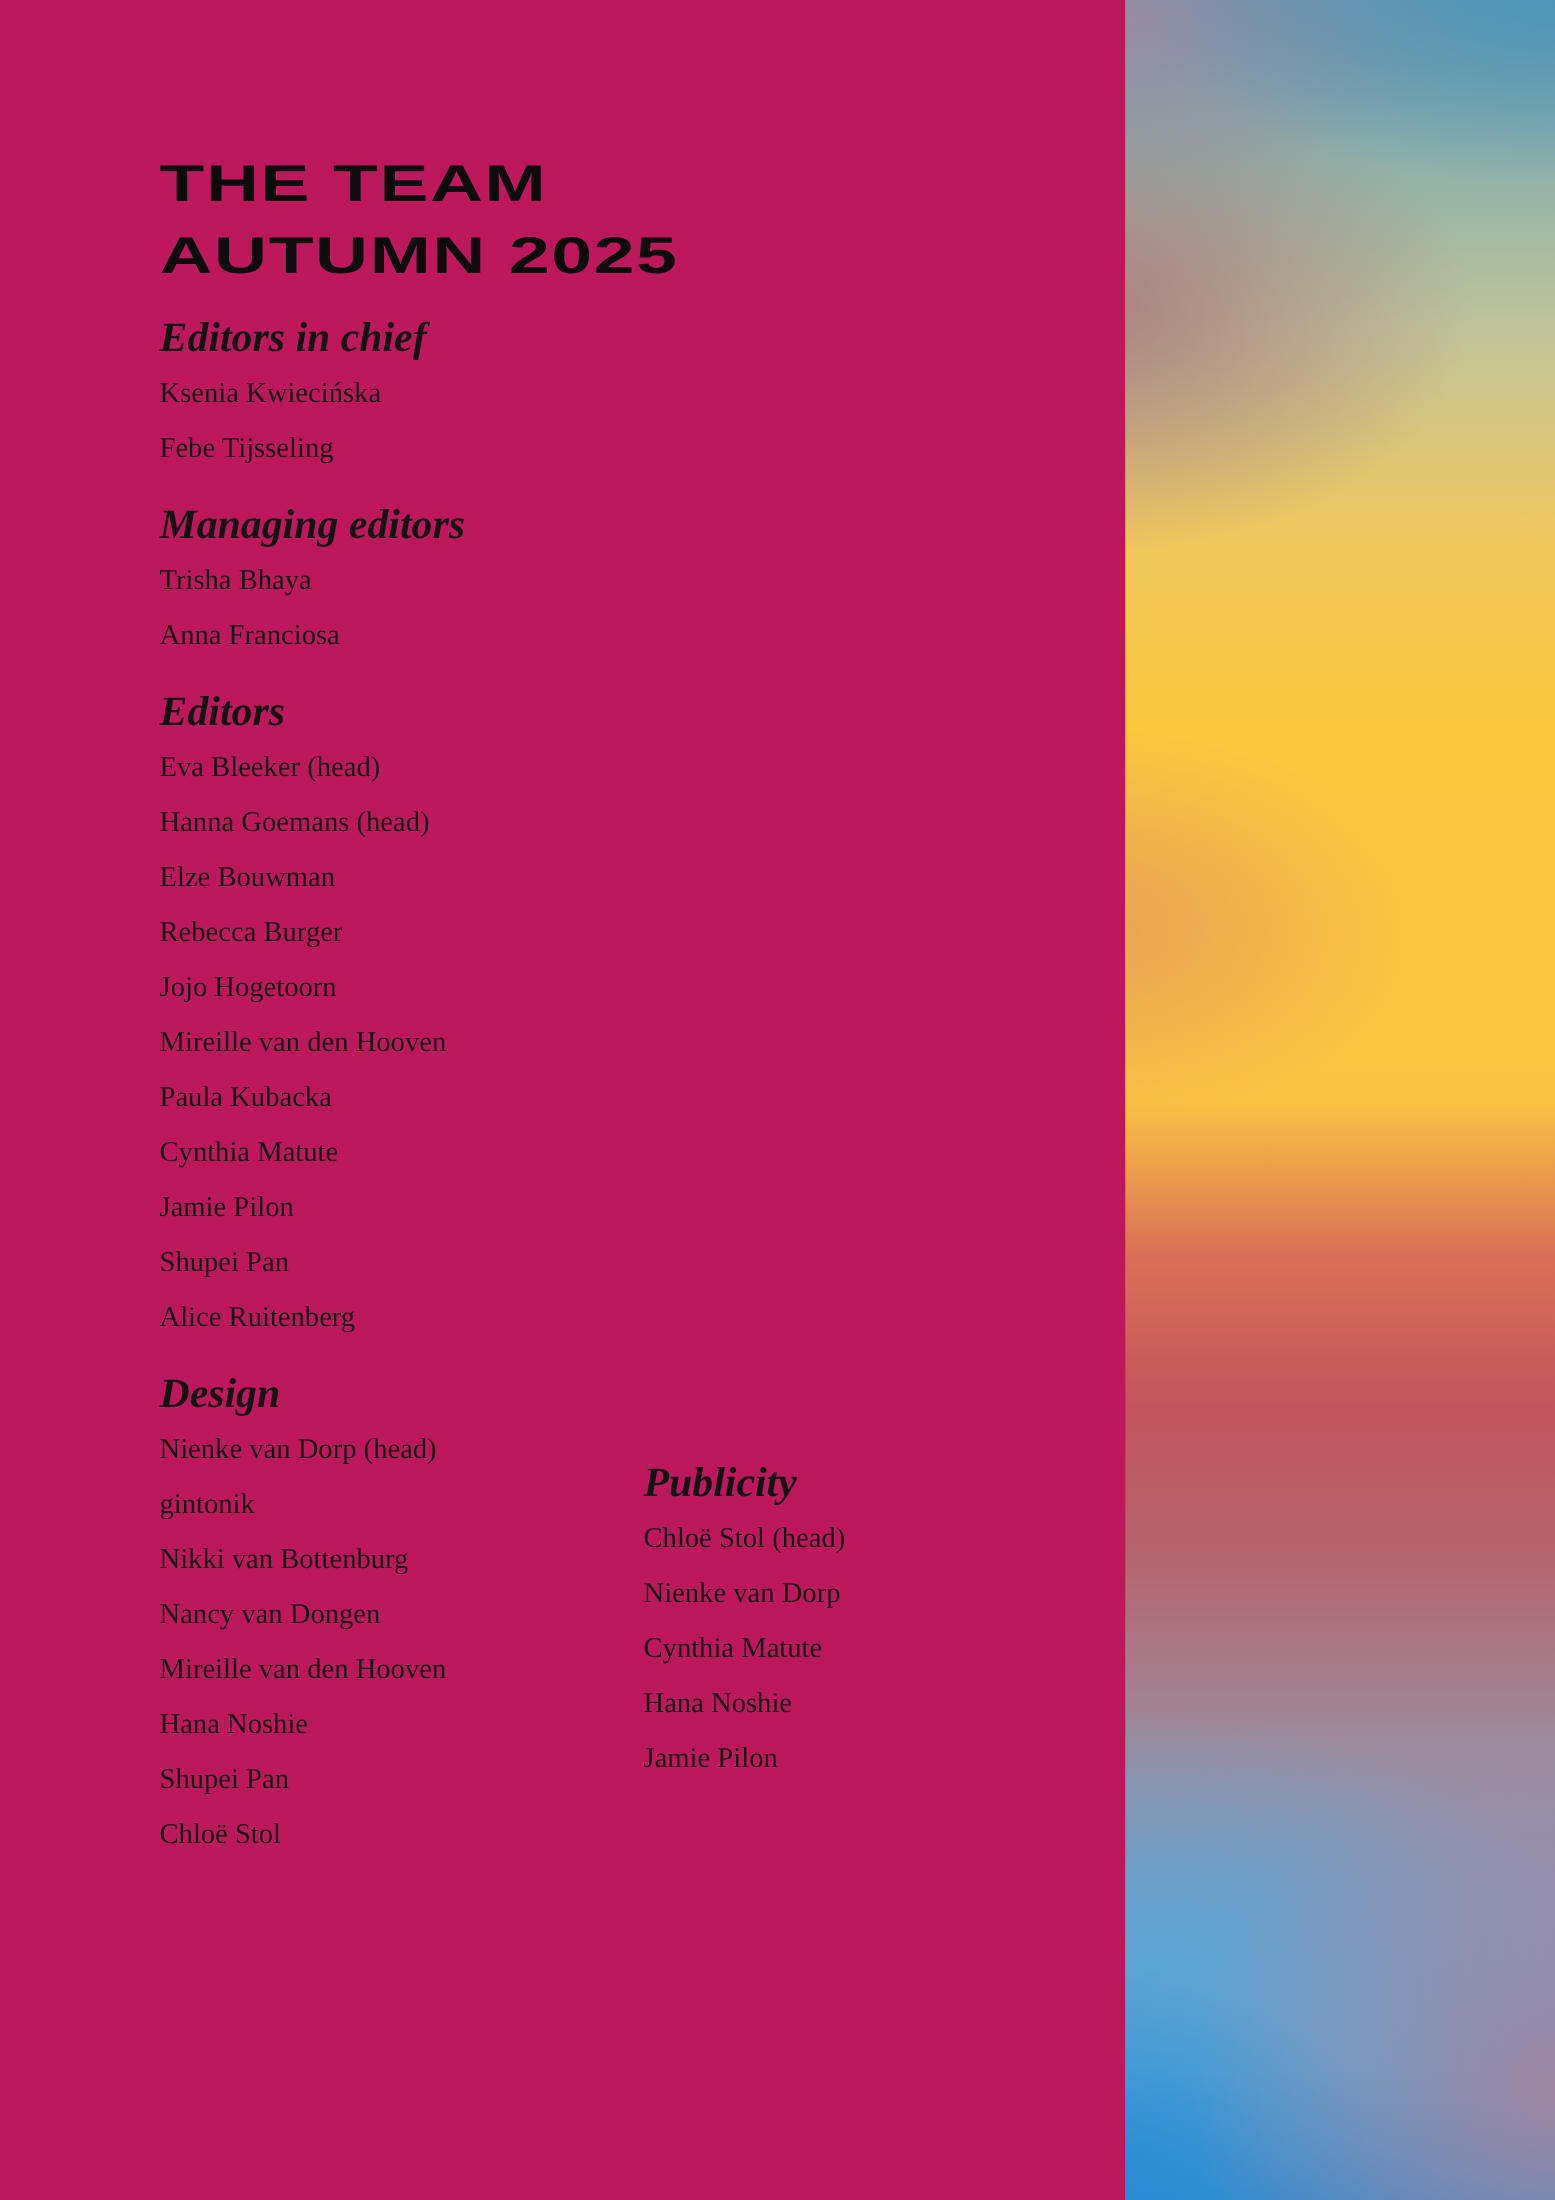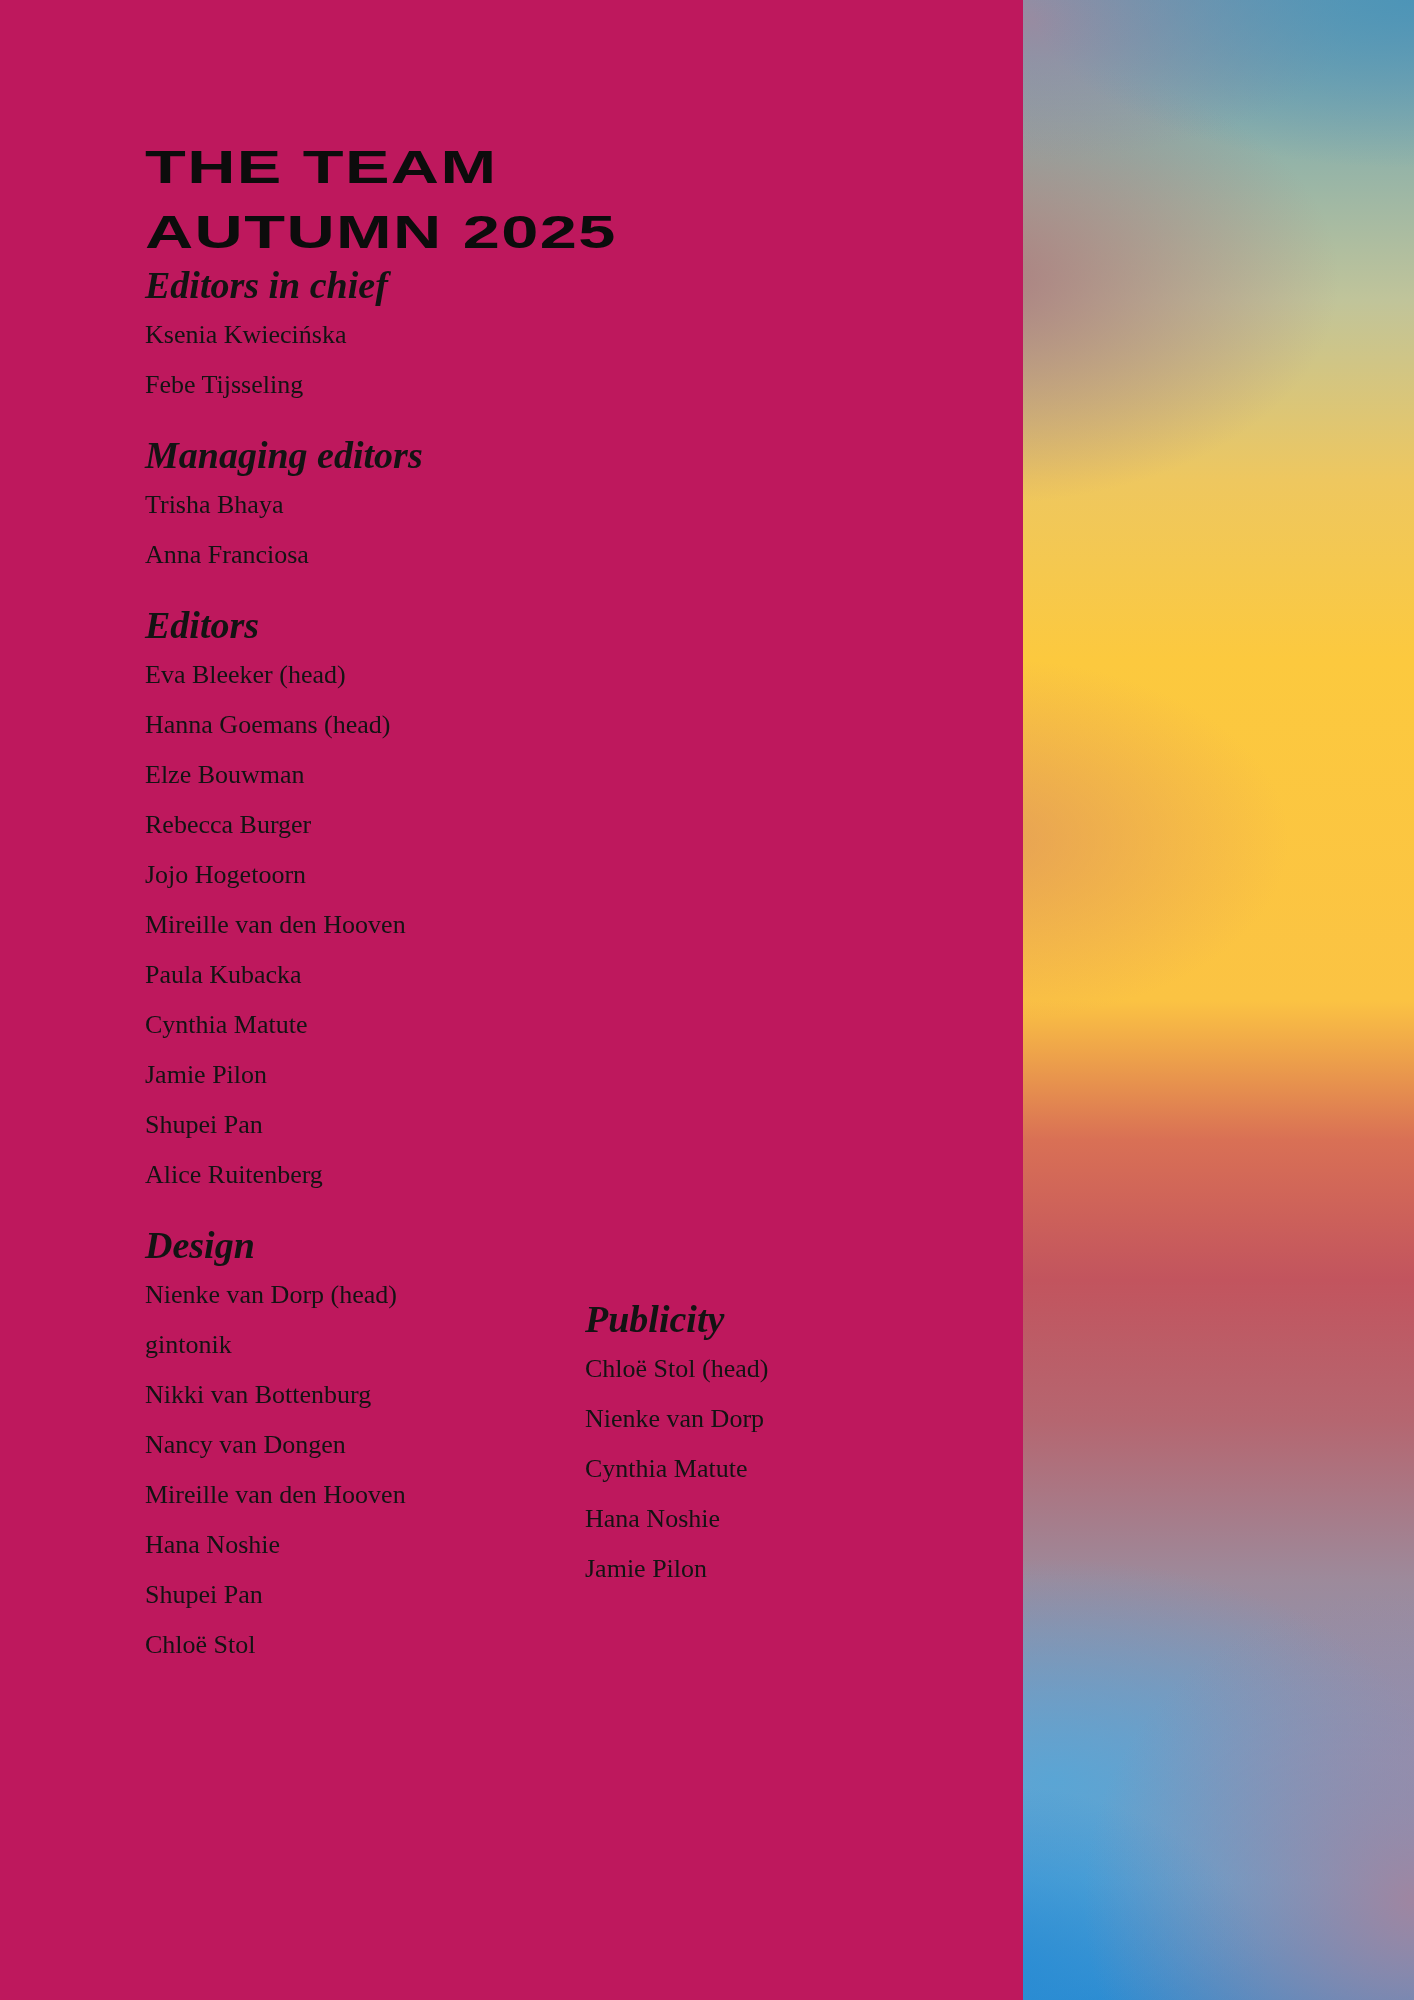"Editors in chief" .col-left { top: 260px -> 282px }
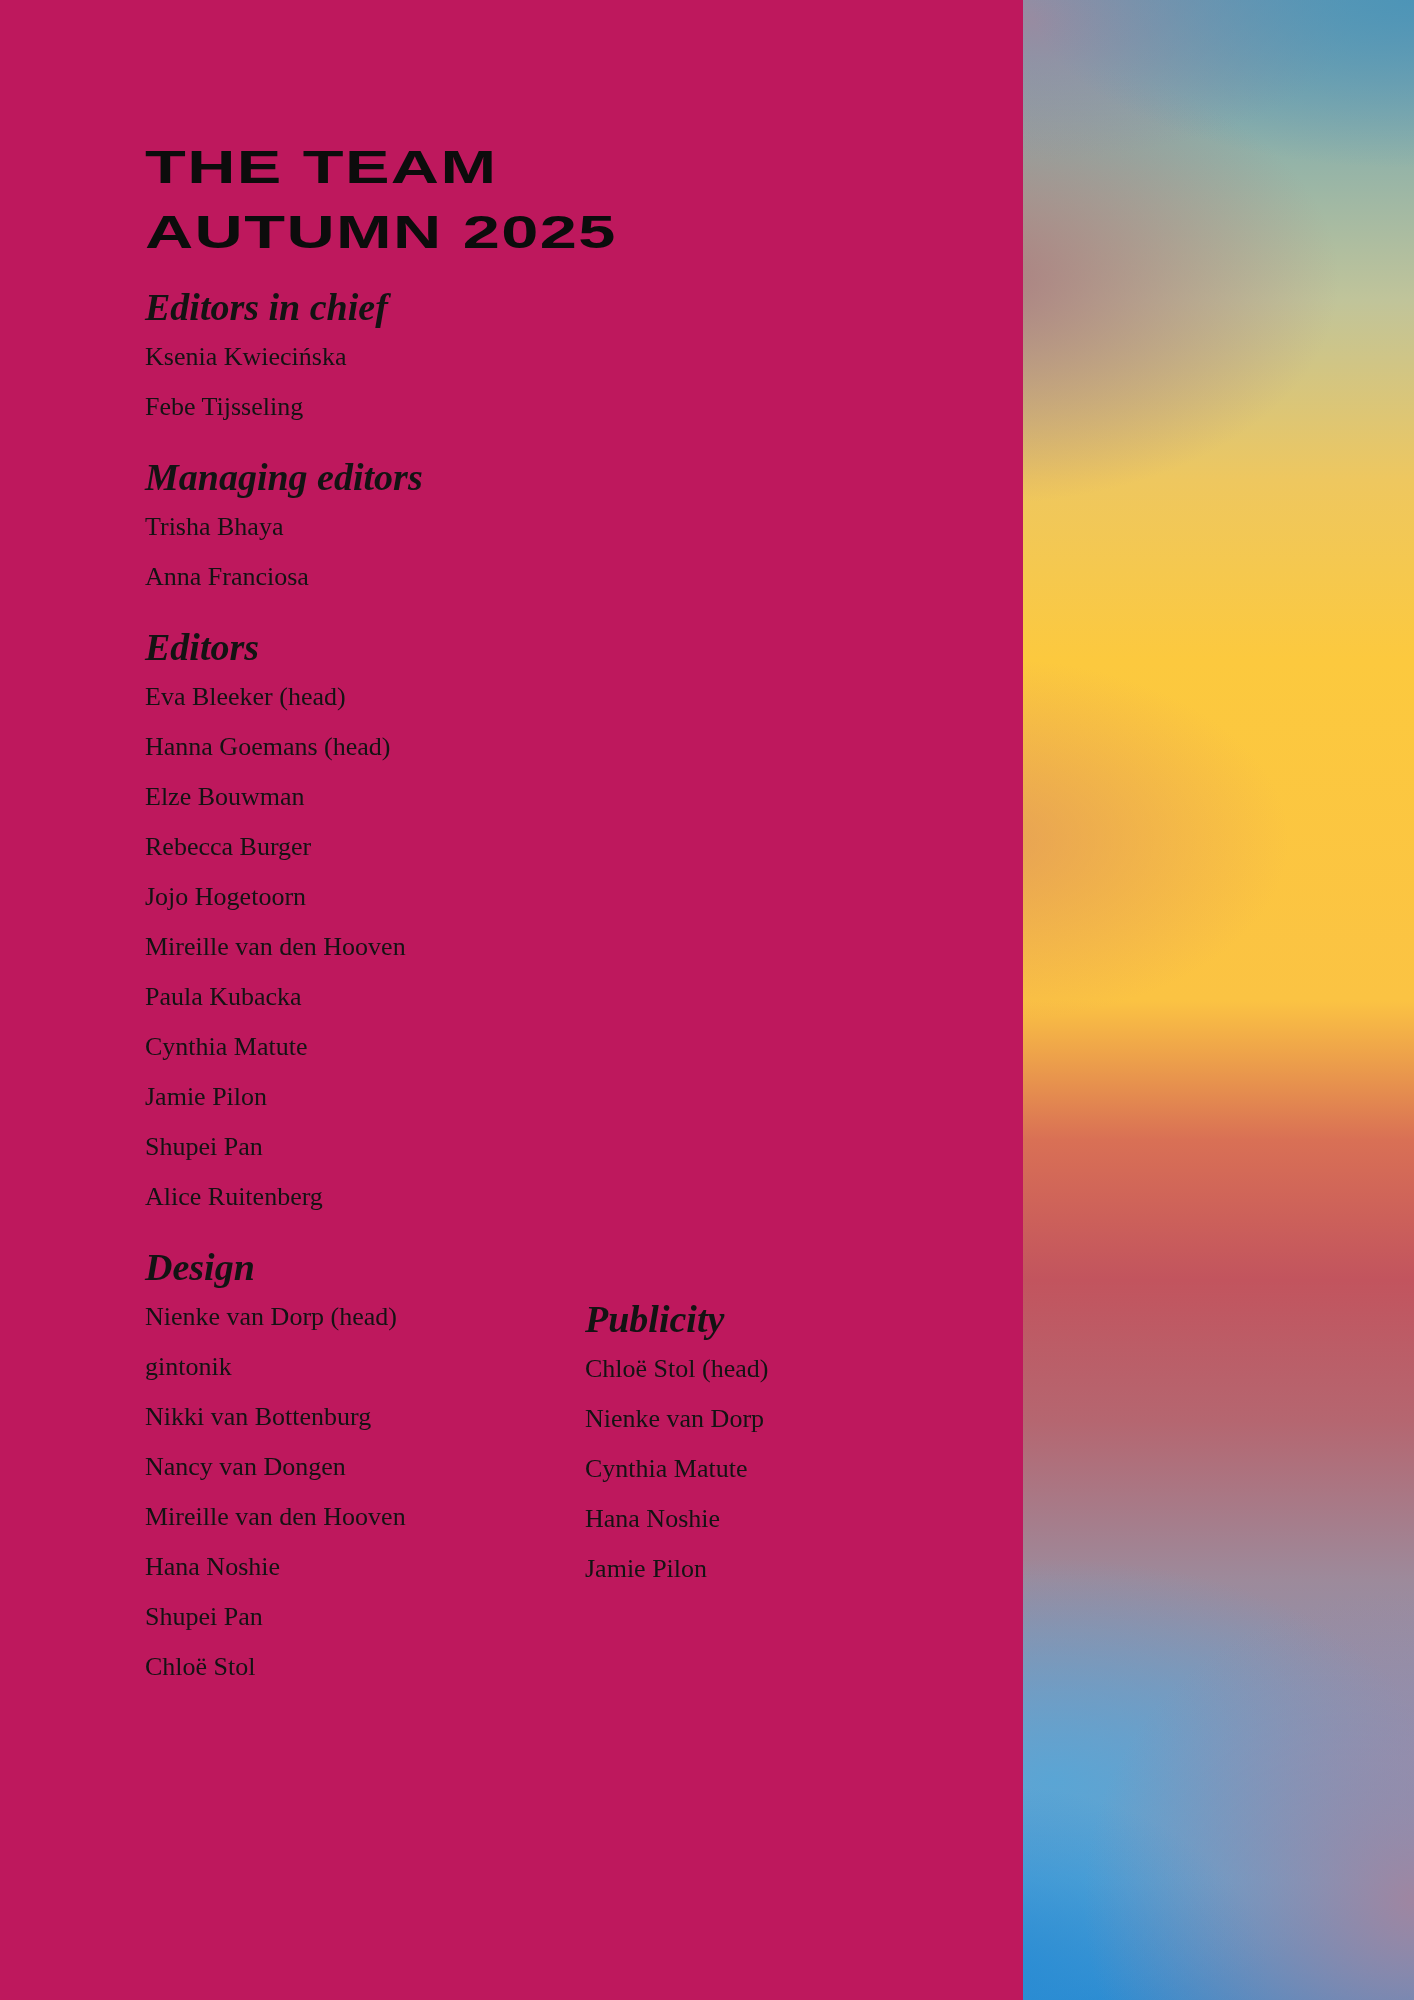"Publicity" .col-publicity { top: 1294px -> 1323px }
